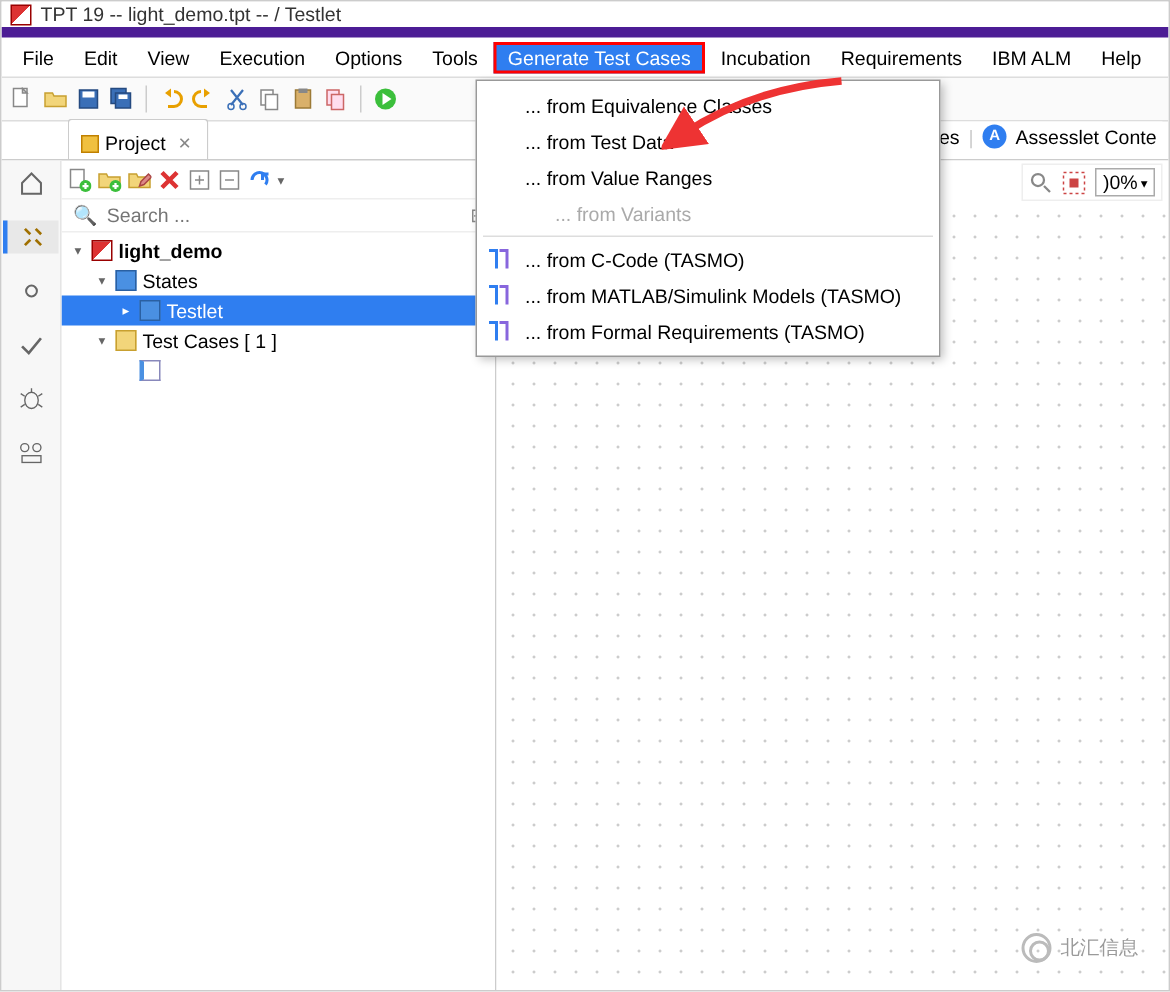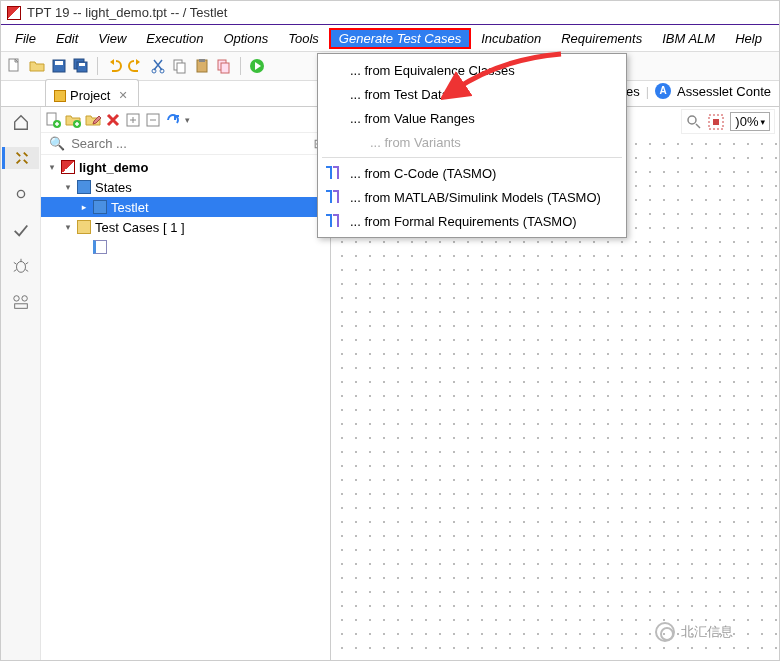"TPT 19 -- light_demo.tpt --" .titlebar { border-bottom: 1px solid #4c1d95 -> 7px solid #4c1d95 }
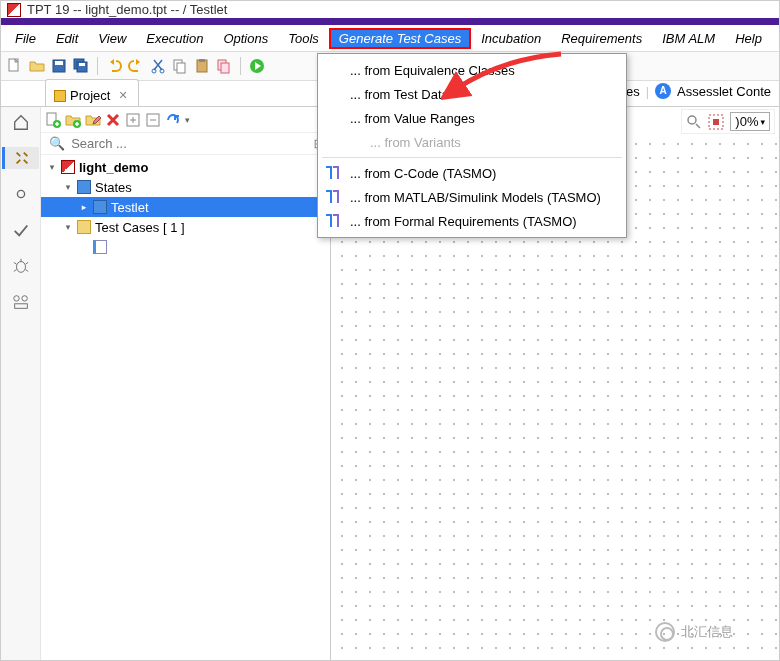"File" .menubar .item { font-style: italic -> none }
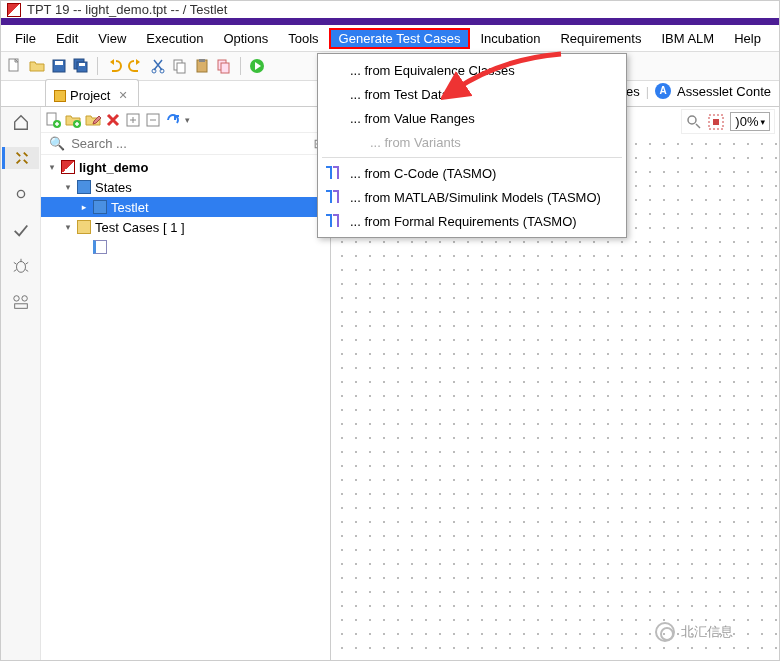"北汇信息" .watermark { right: 46px -> 20px }
